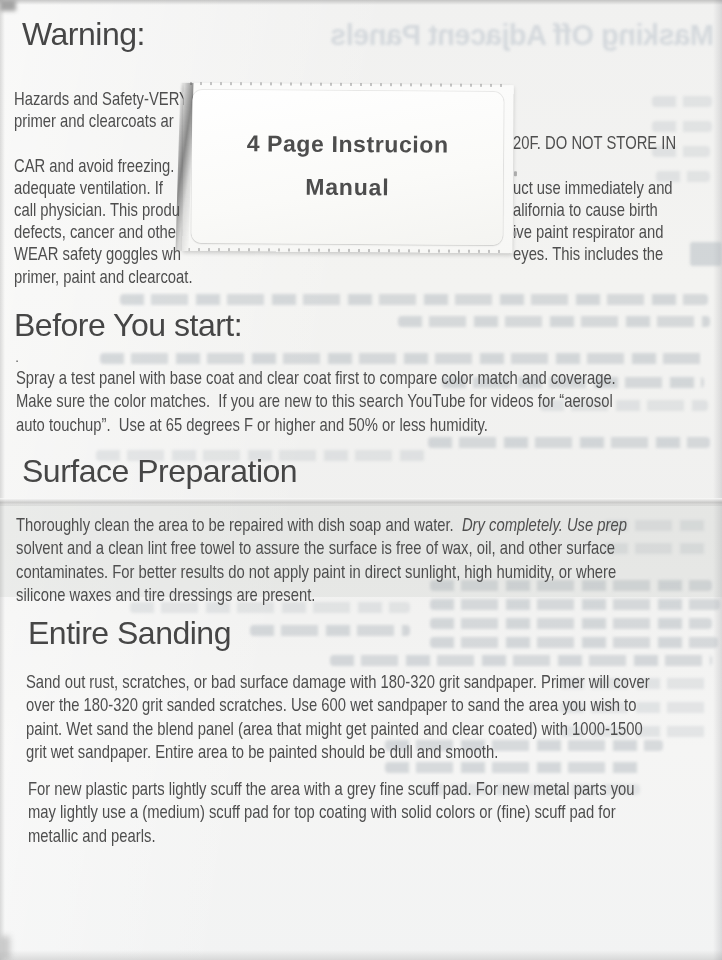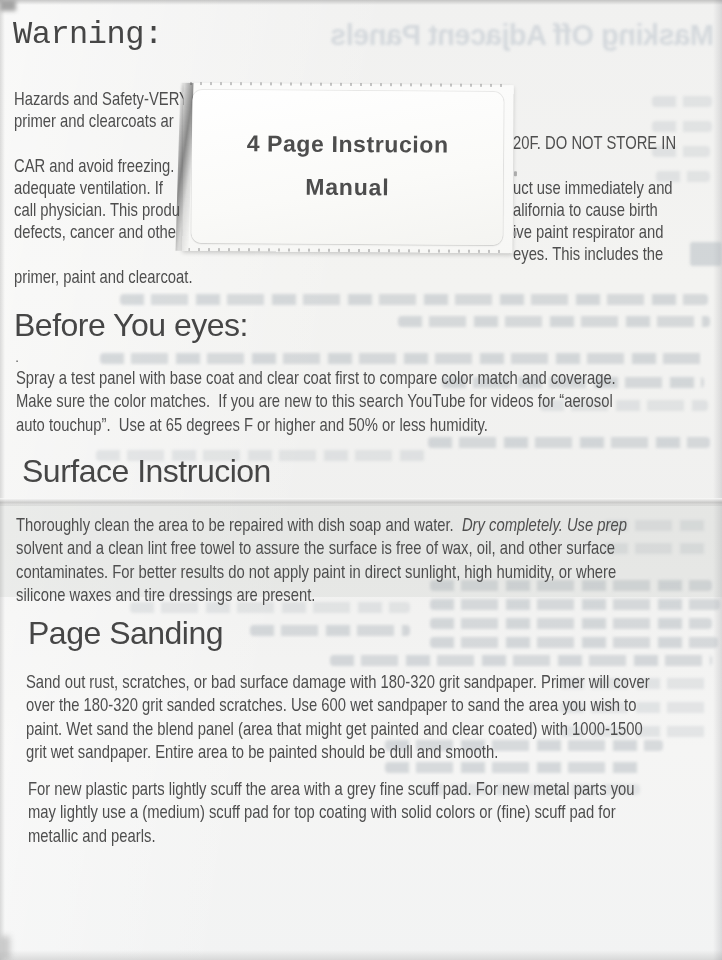"Warning:" div.h { font-family: Liberation Mono, monospace -> none; left: 13px -> 22px }
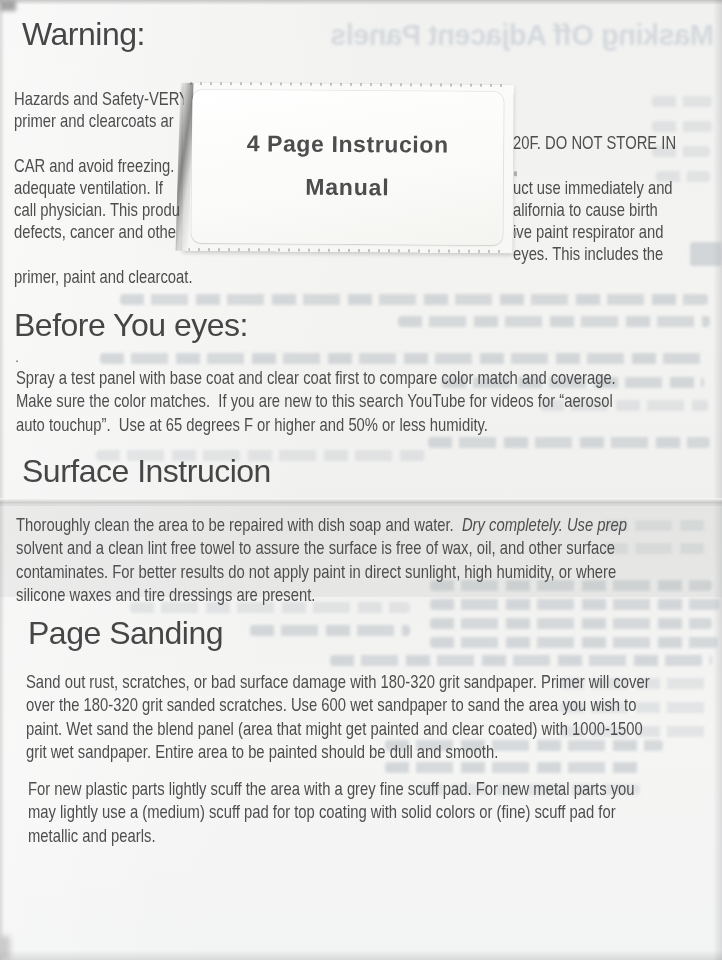"WEAR safety goggles wh" span.wl { html: none -> <span><span>WEAR safety goggles wh</span></span> }
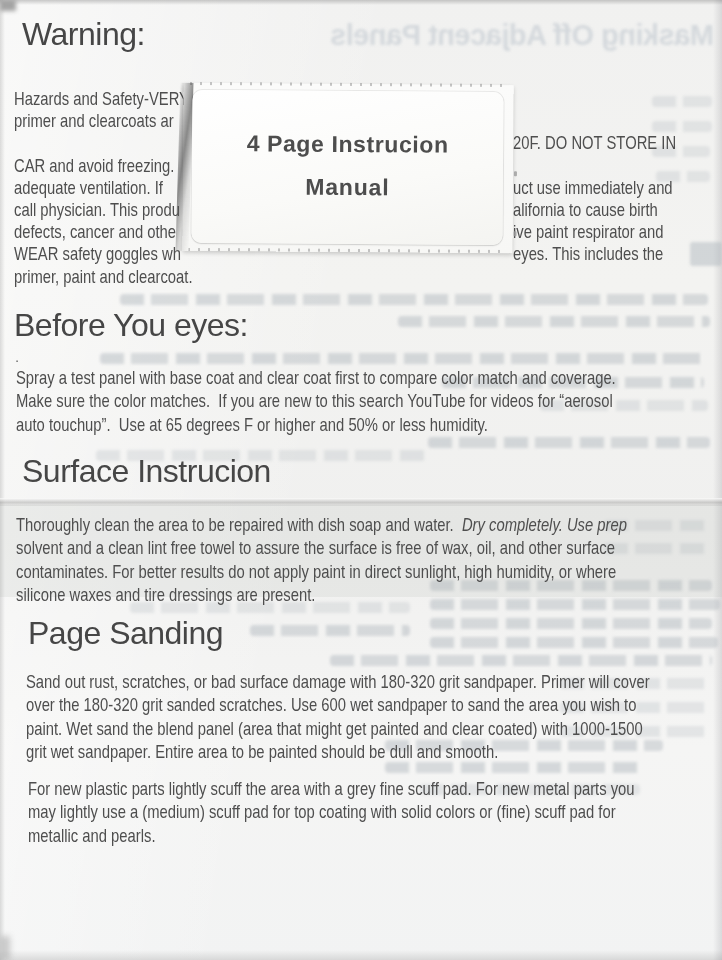"Before You eyes:" div.h { text: eyes -> start }
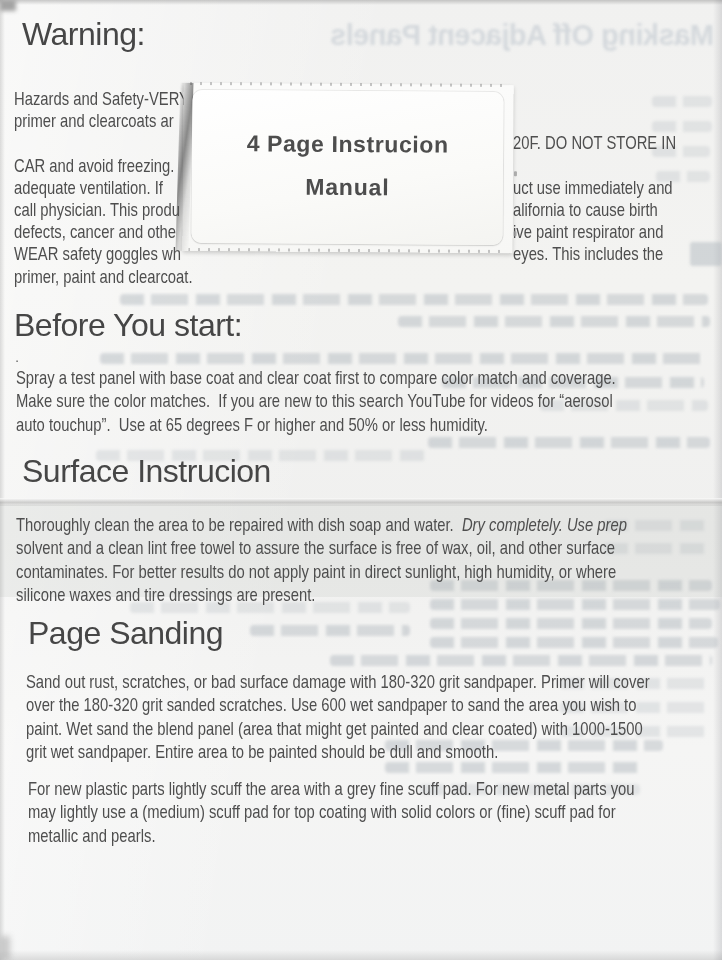"Surface Instrucion" div.h { text: Instrucion -> Preparation }
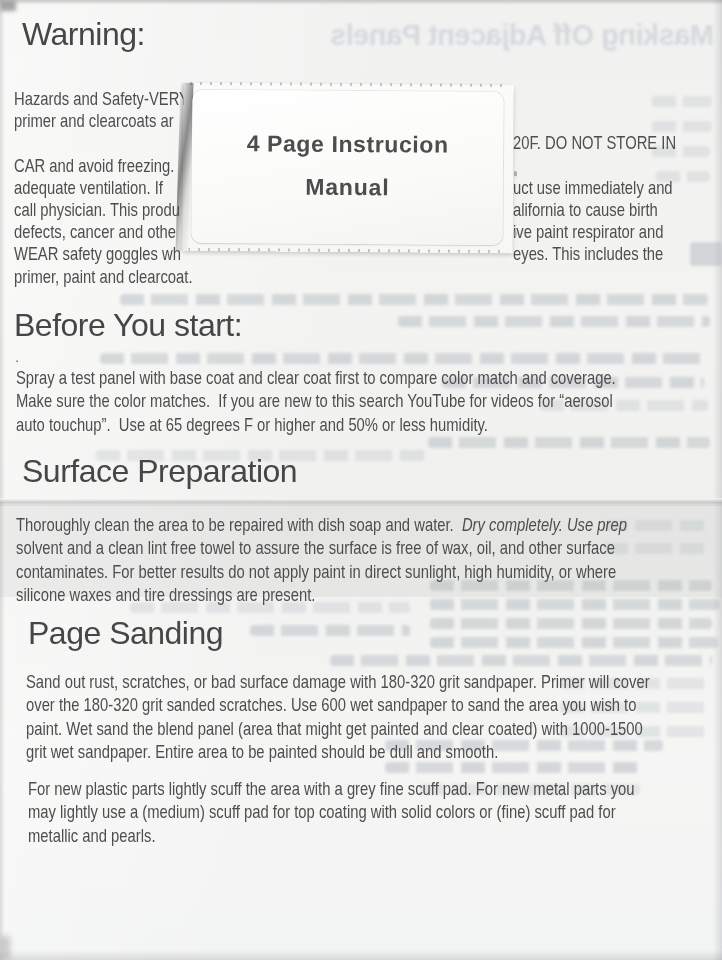"Page Sanding" div.h { text: Page -> Entire }
